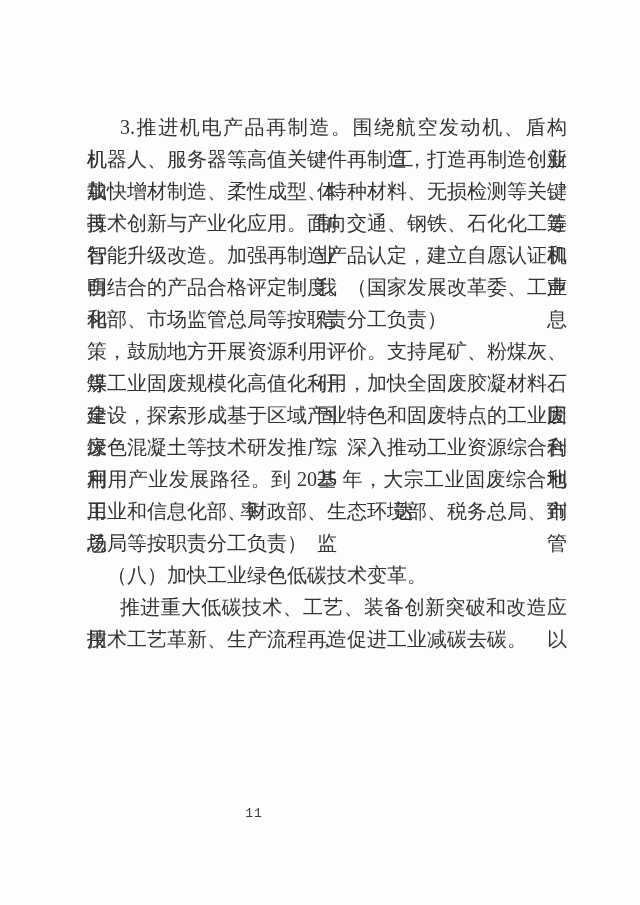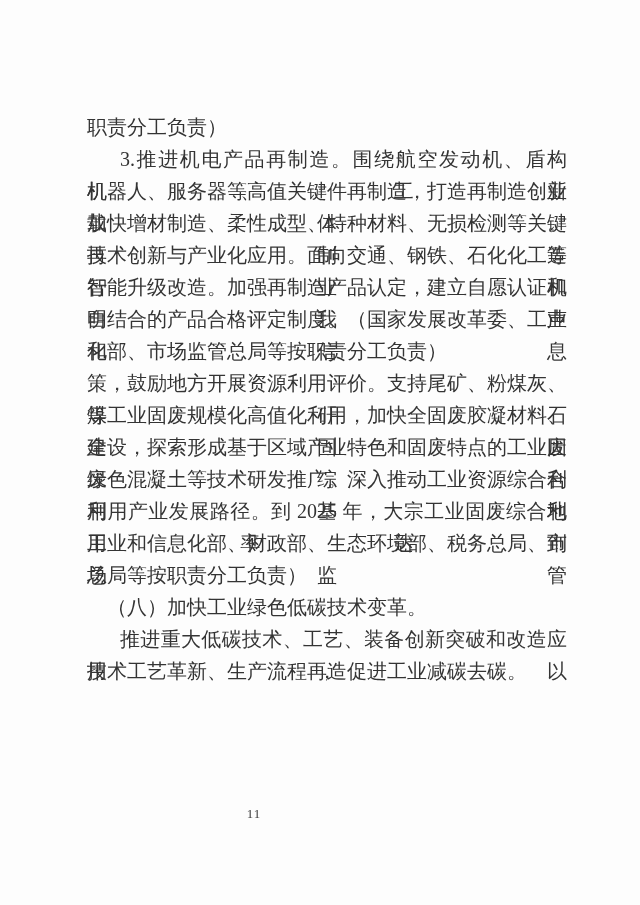"职责分工负责）" div.ln { html: <div>职责分工负责）</div> -> none }
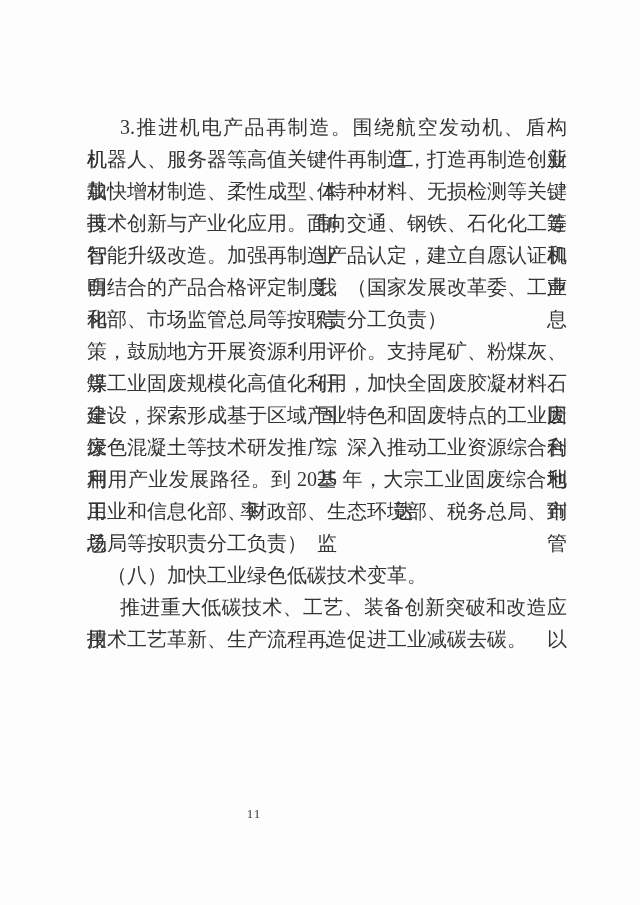"11" .page-number { font-family: none -> Liberation Mono, monospace }
